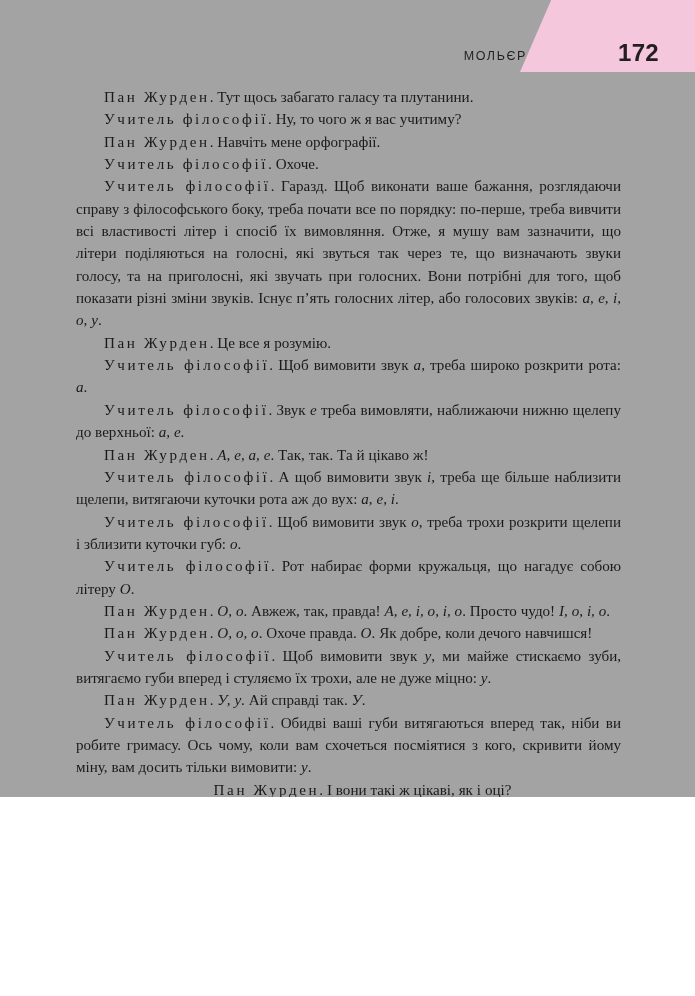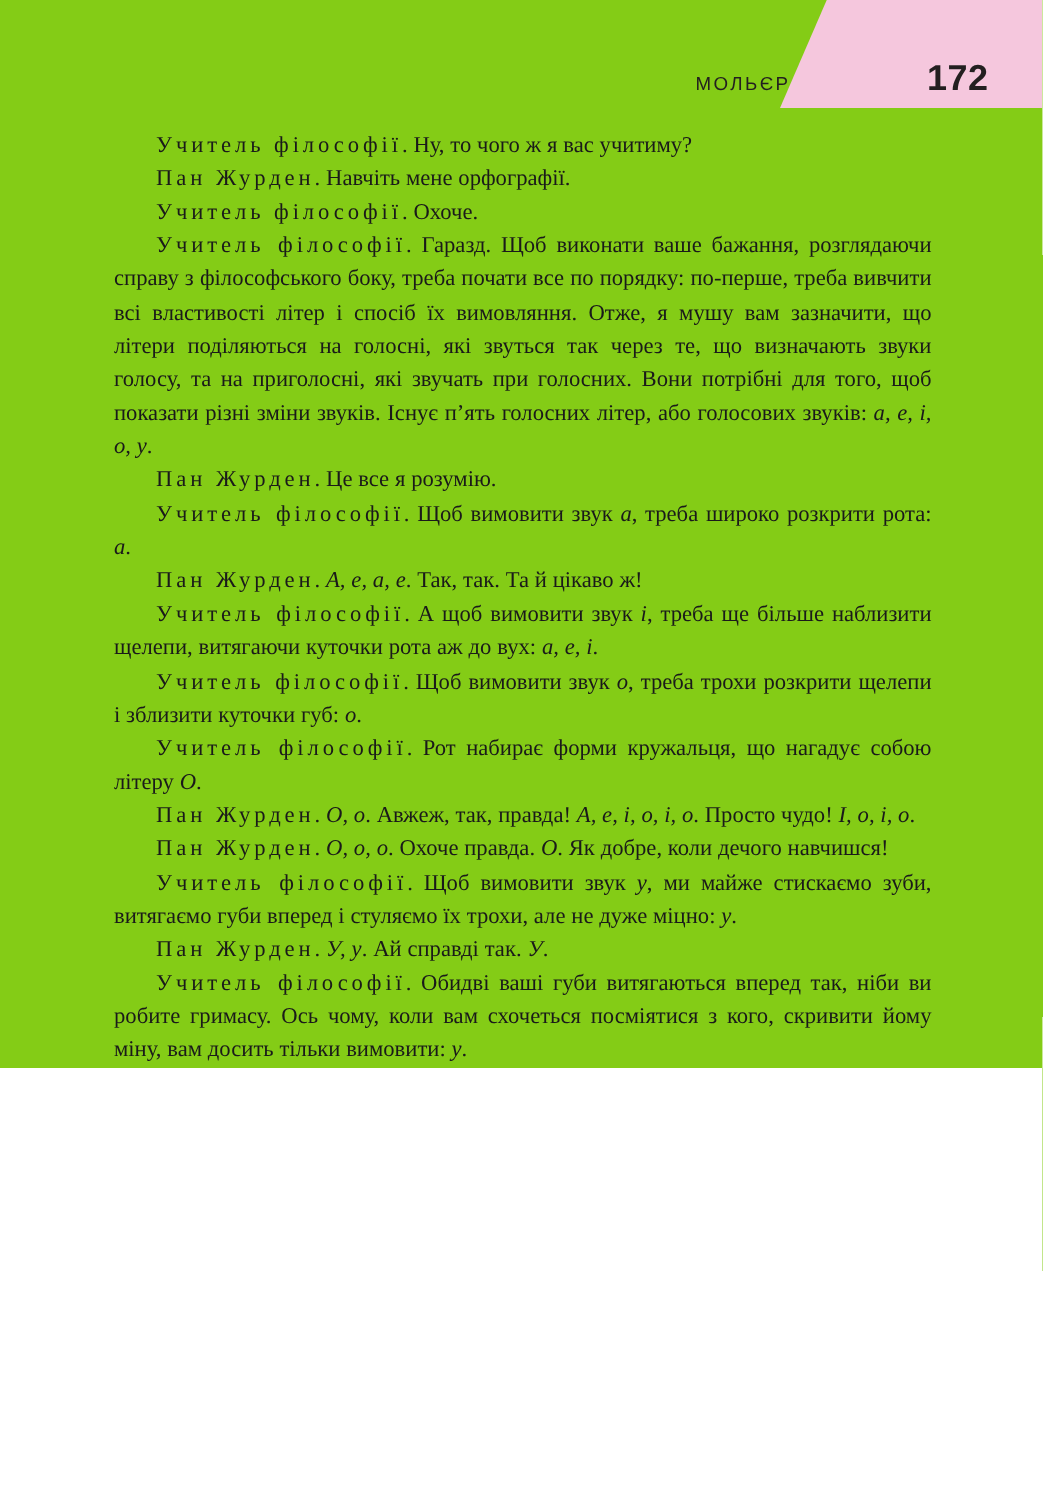"МОЛЬЄР" .page { background: #84cc16 -> #a3a3a3; height: 712px -> 797px }
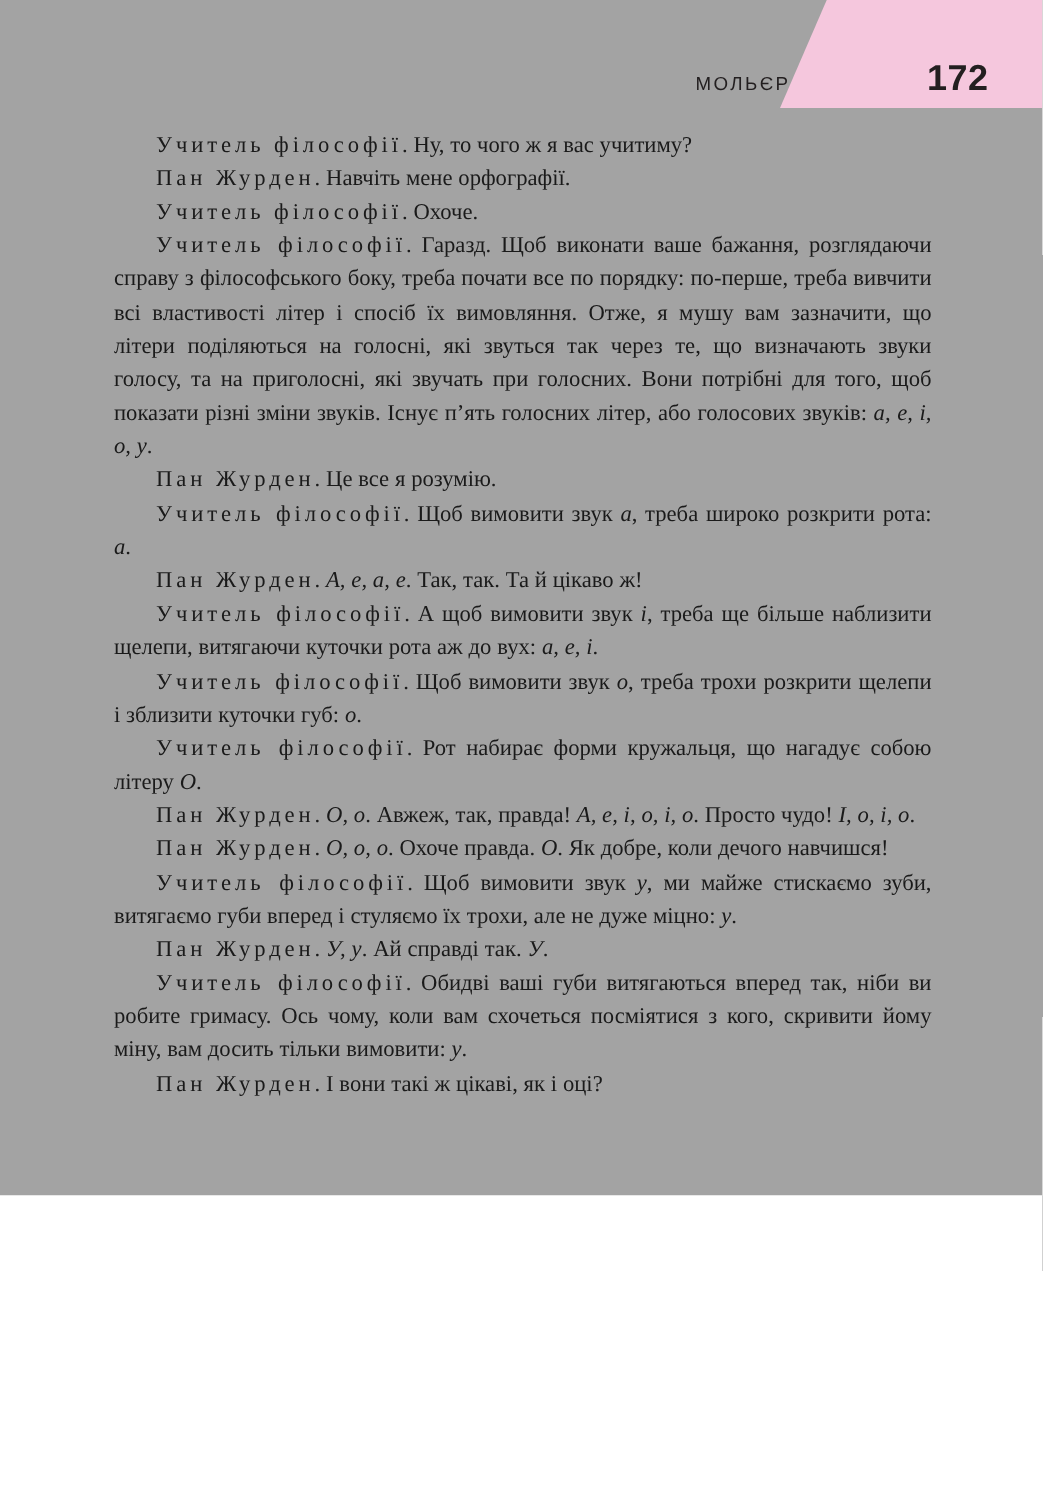"Пан Журден. Тут щось забагато" p.para { html: none -> <p><span>Пан Журден</span><span>. Тут щось забагато галасу та плутанини.</span></p> }
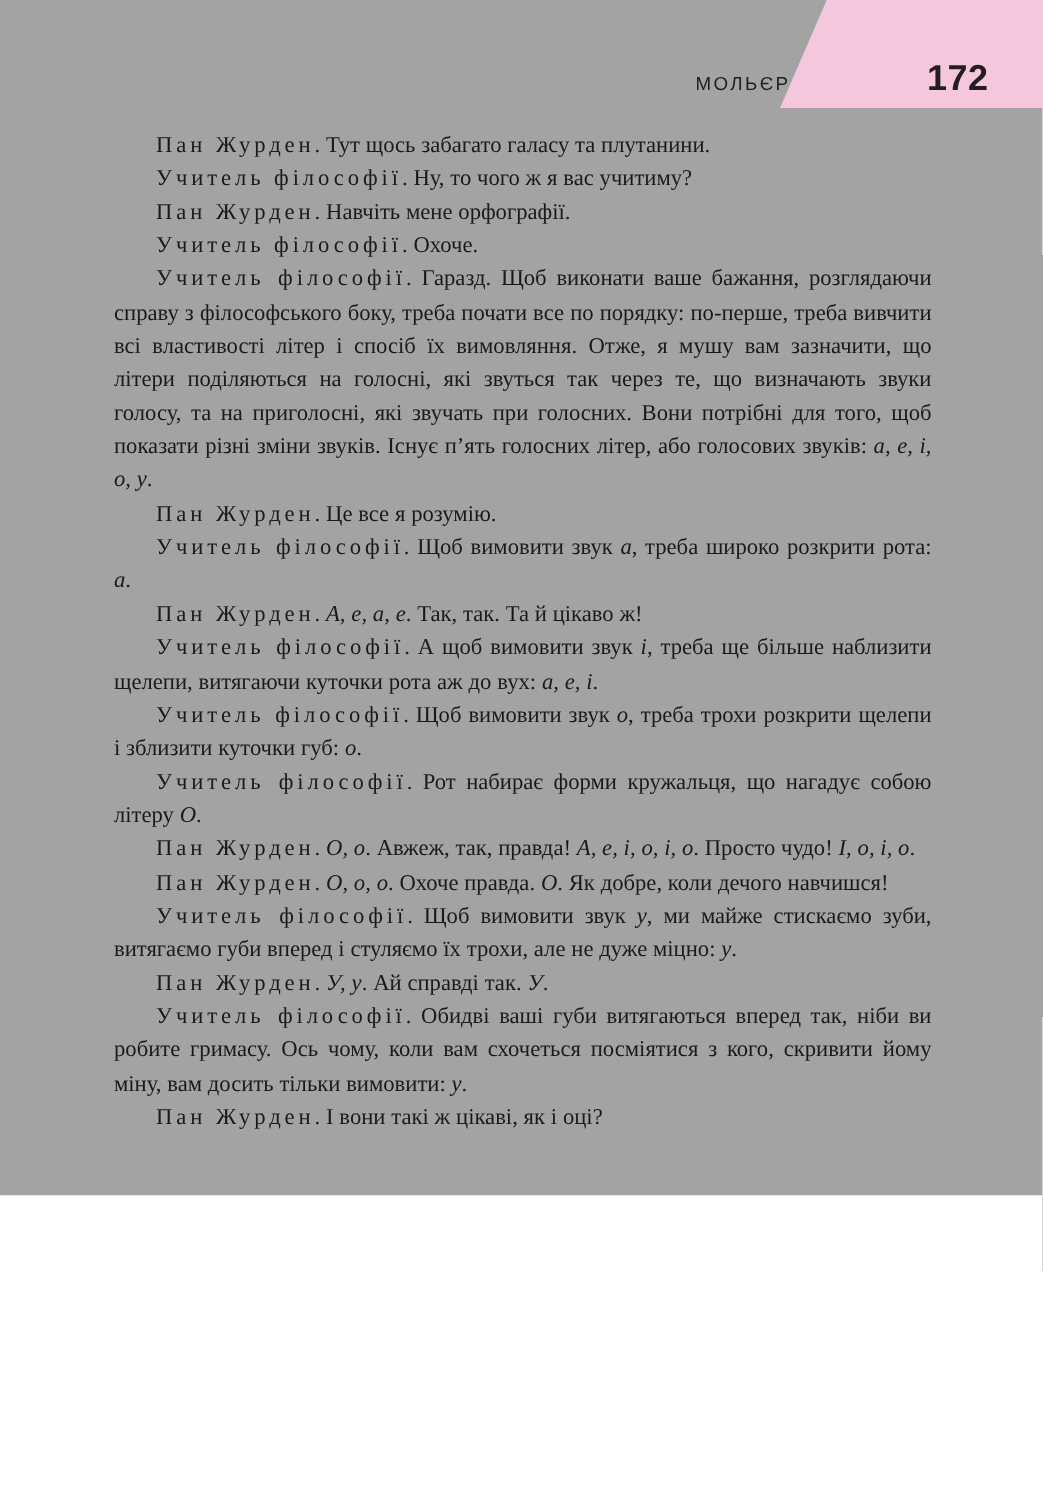"Учитель філософії. Звук е треба" p.para { html: none -> <p><span>Учитель філософії</span><span>. Звук </span><span>е</span><span> треба вимовляти, наближаючи нижню щелепу до верхньої: </span><span>а, е</span><span>.</span></p> }
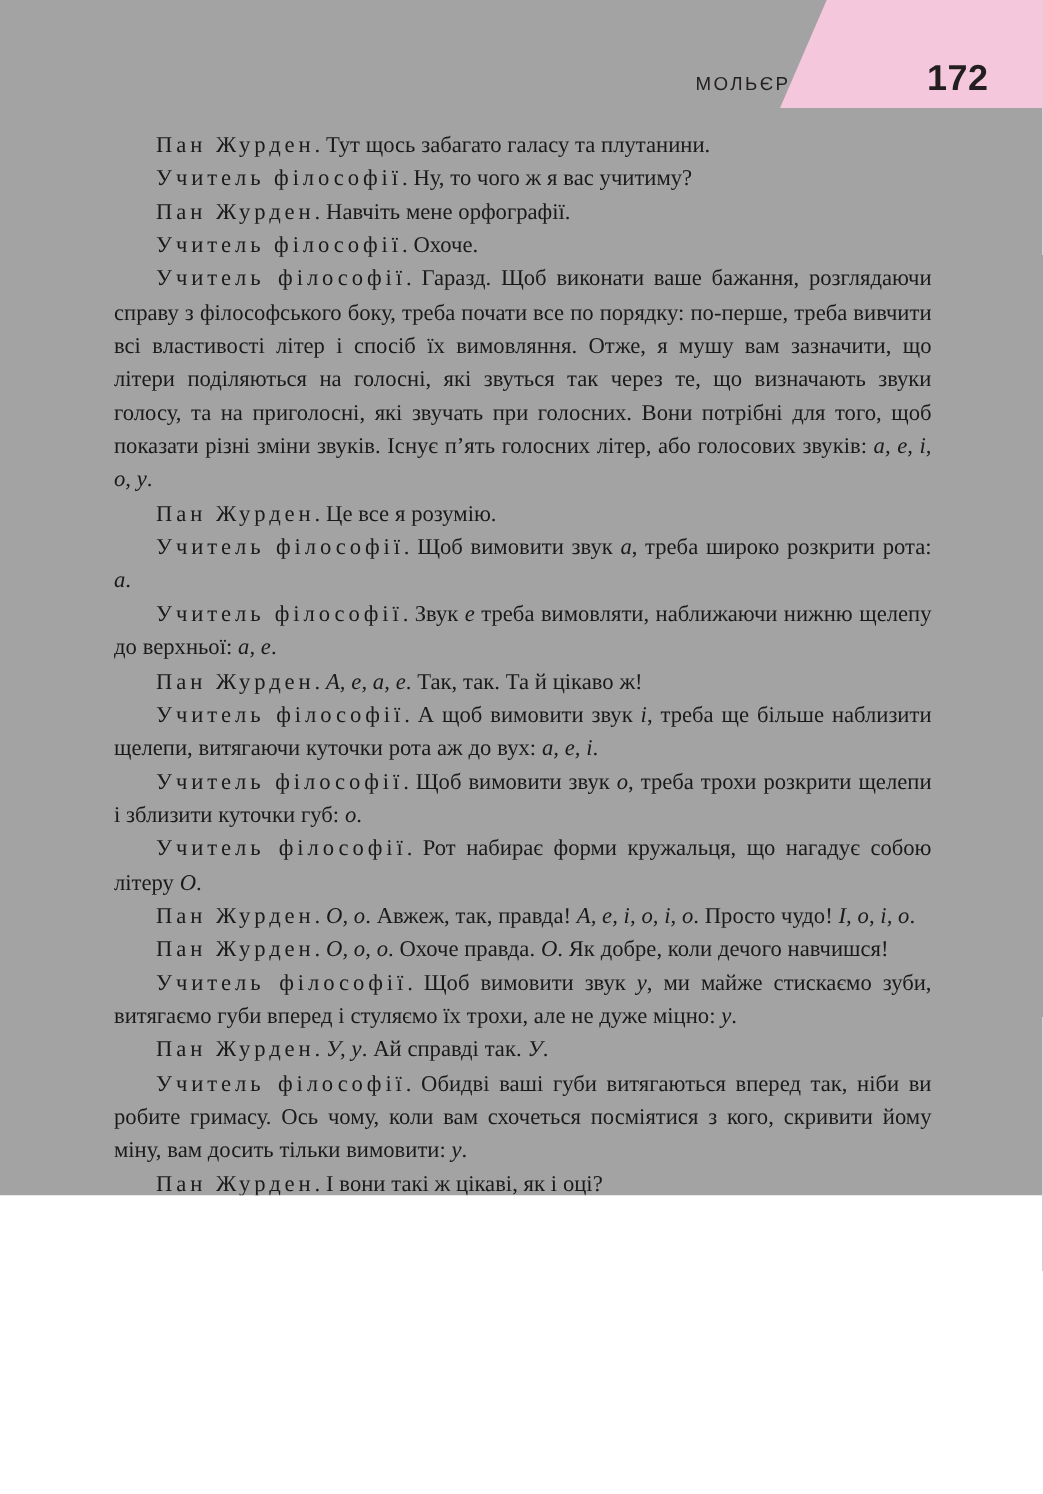"Пан Журден. І вони такі" p.para:last-child { text-align: left -> center }
